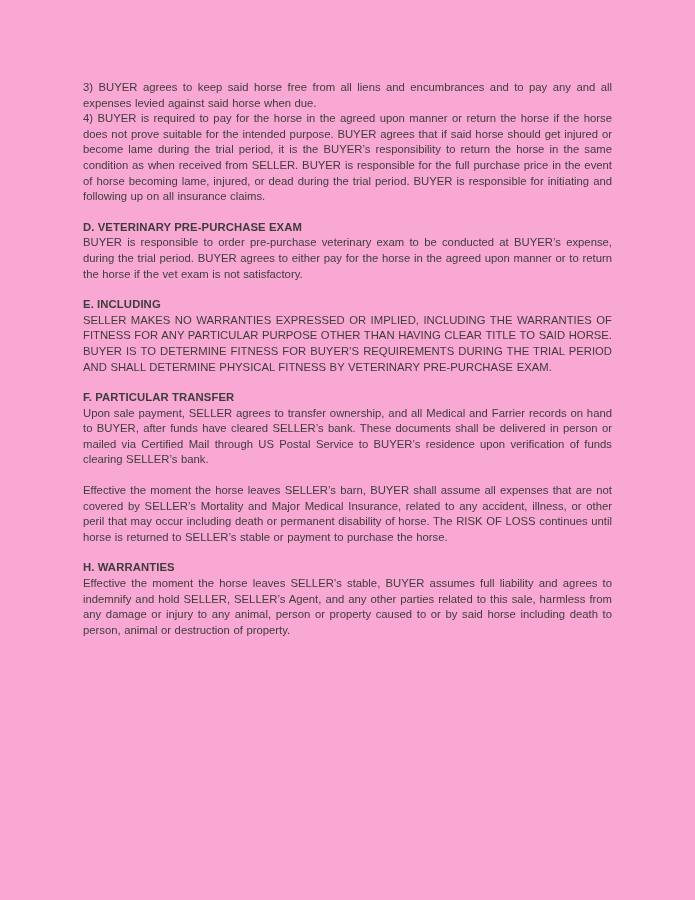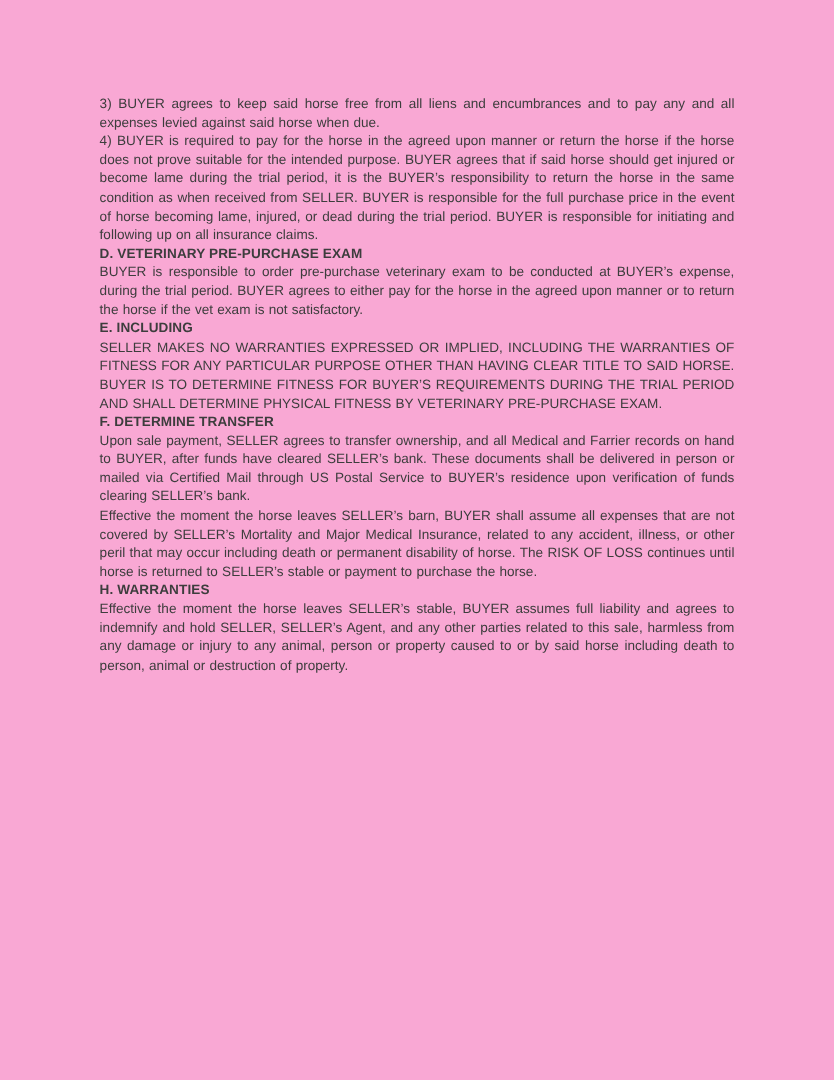"D. VETERINARY PRE-PURCHASE EXAM" .section { margin-top: none -> 15px }
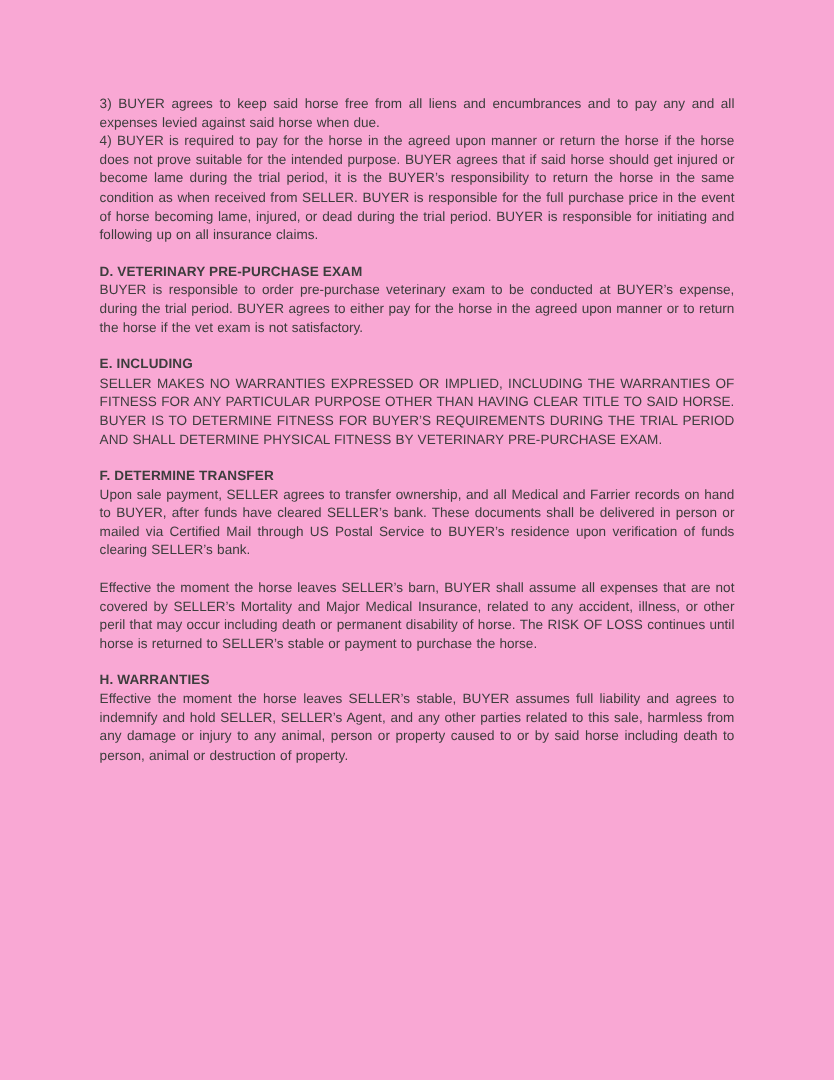"F. DETERMINE TRANSFER" h3.section-heading { text: DETERMINE -> PARTICULAR }
